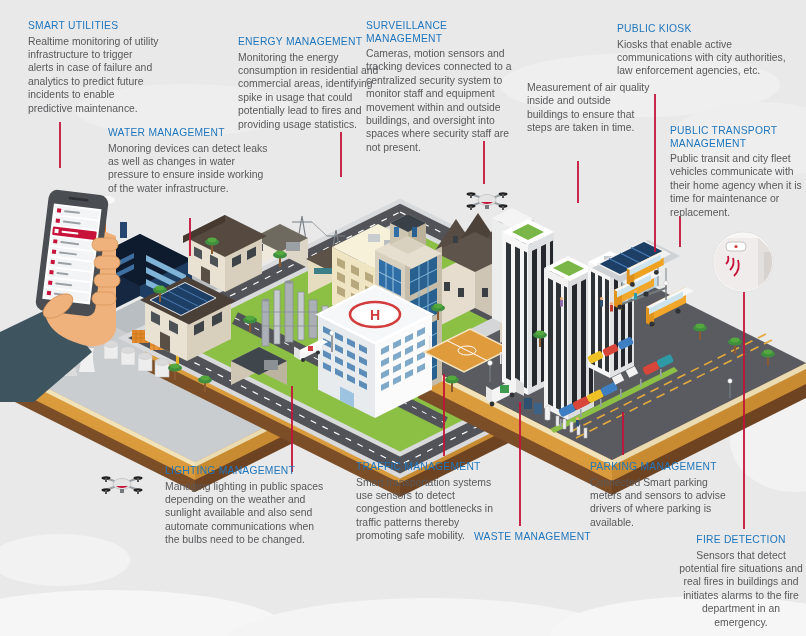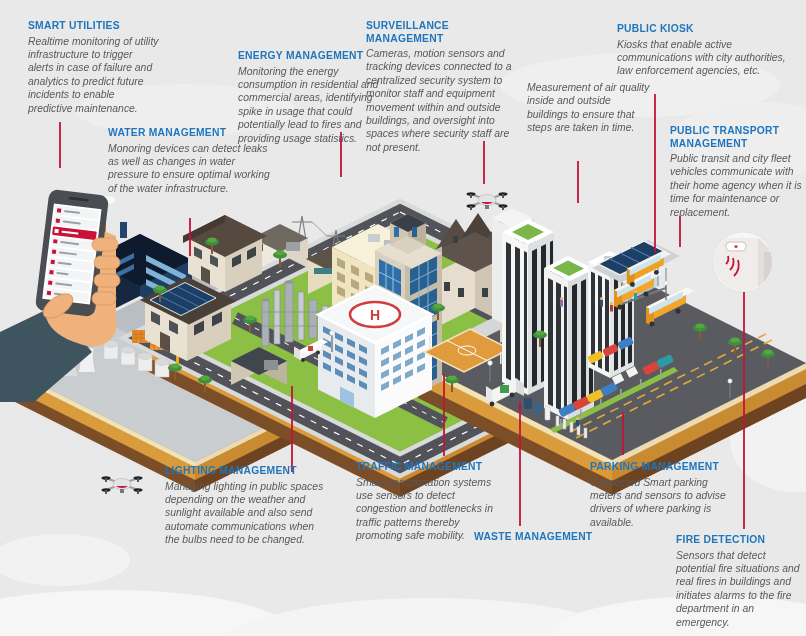"SMART UTILITIES" .callout h3 { font-weight: bold -> normal }
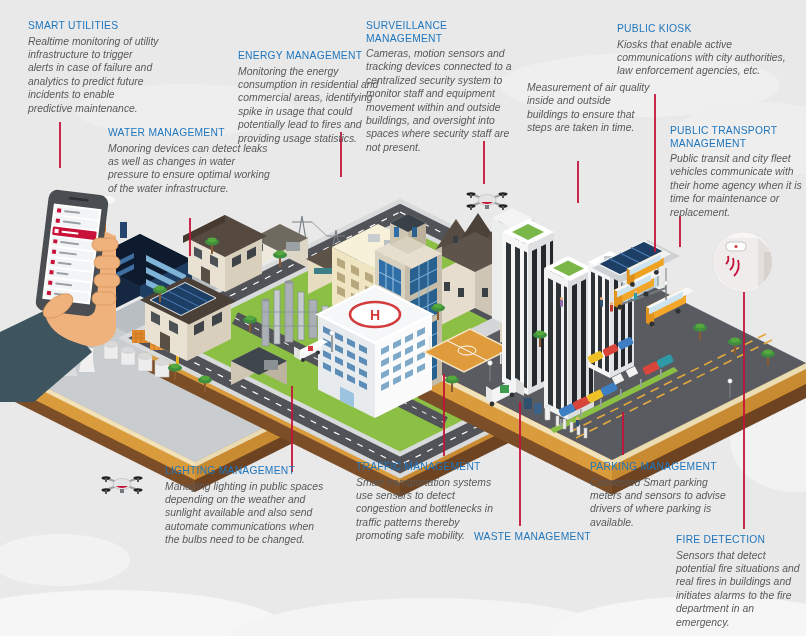"Realtime monitoring of utility" .callout p { font-style: italic -> none }
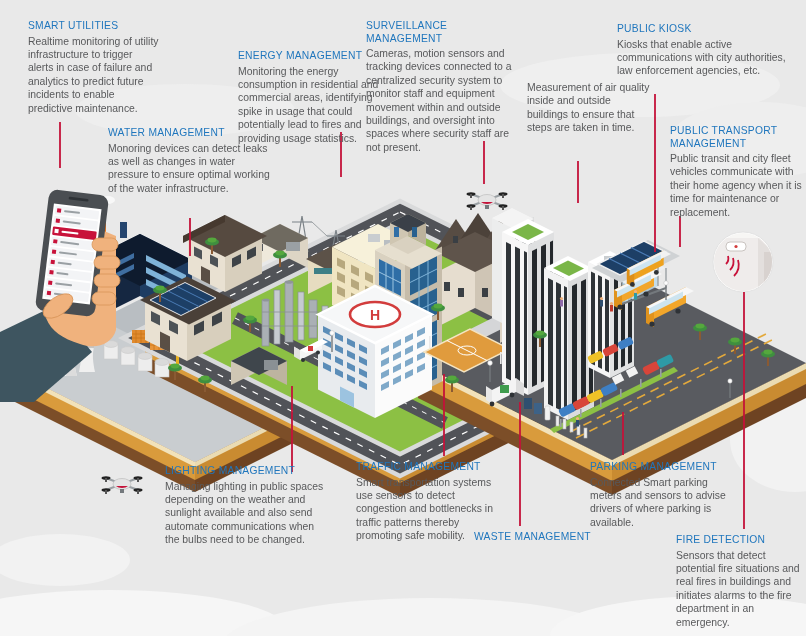"ENERGY MANAGEMENT" .c2 { top: 50px -> 36px }
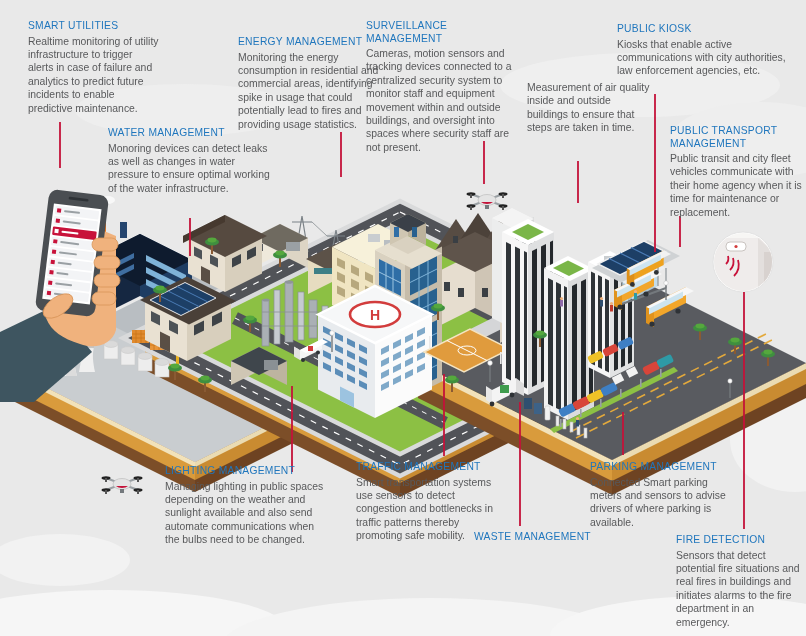"Monoring devices can detect leaks" p { text: optimal -> inside }
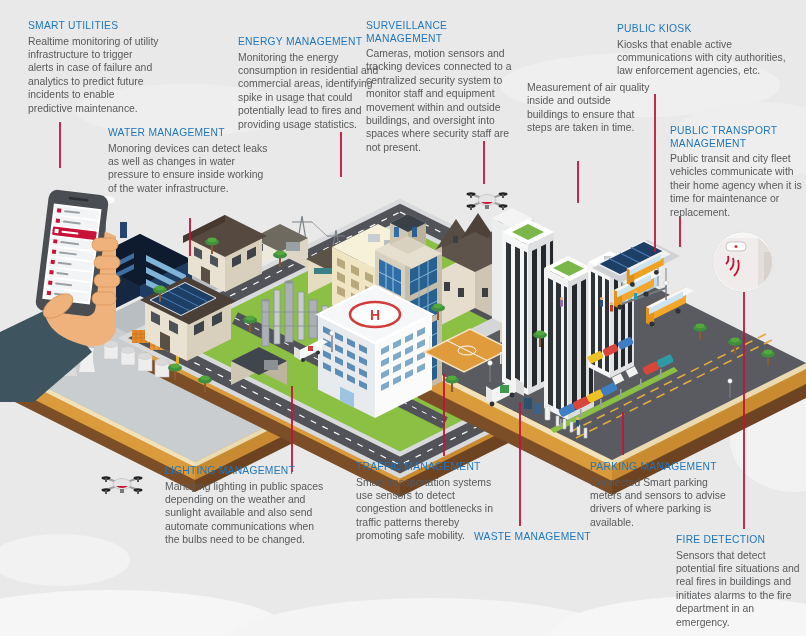"FIRE DETECTION" .c11 { text-align: none -> center }
